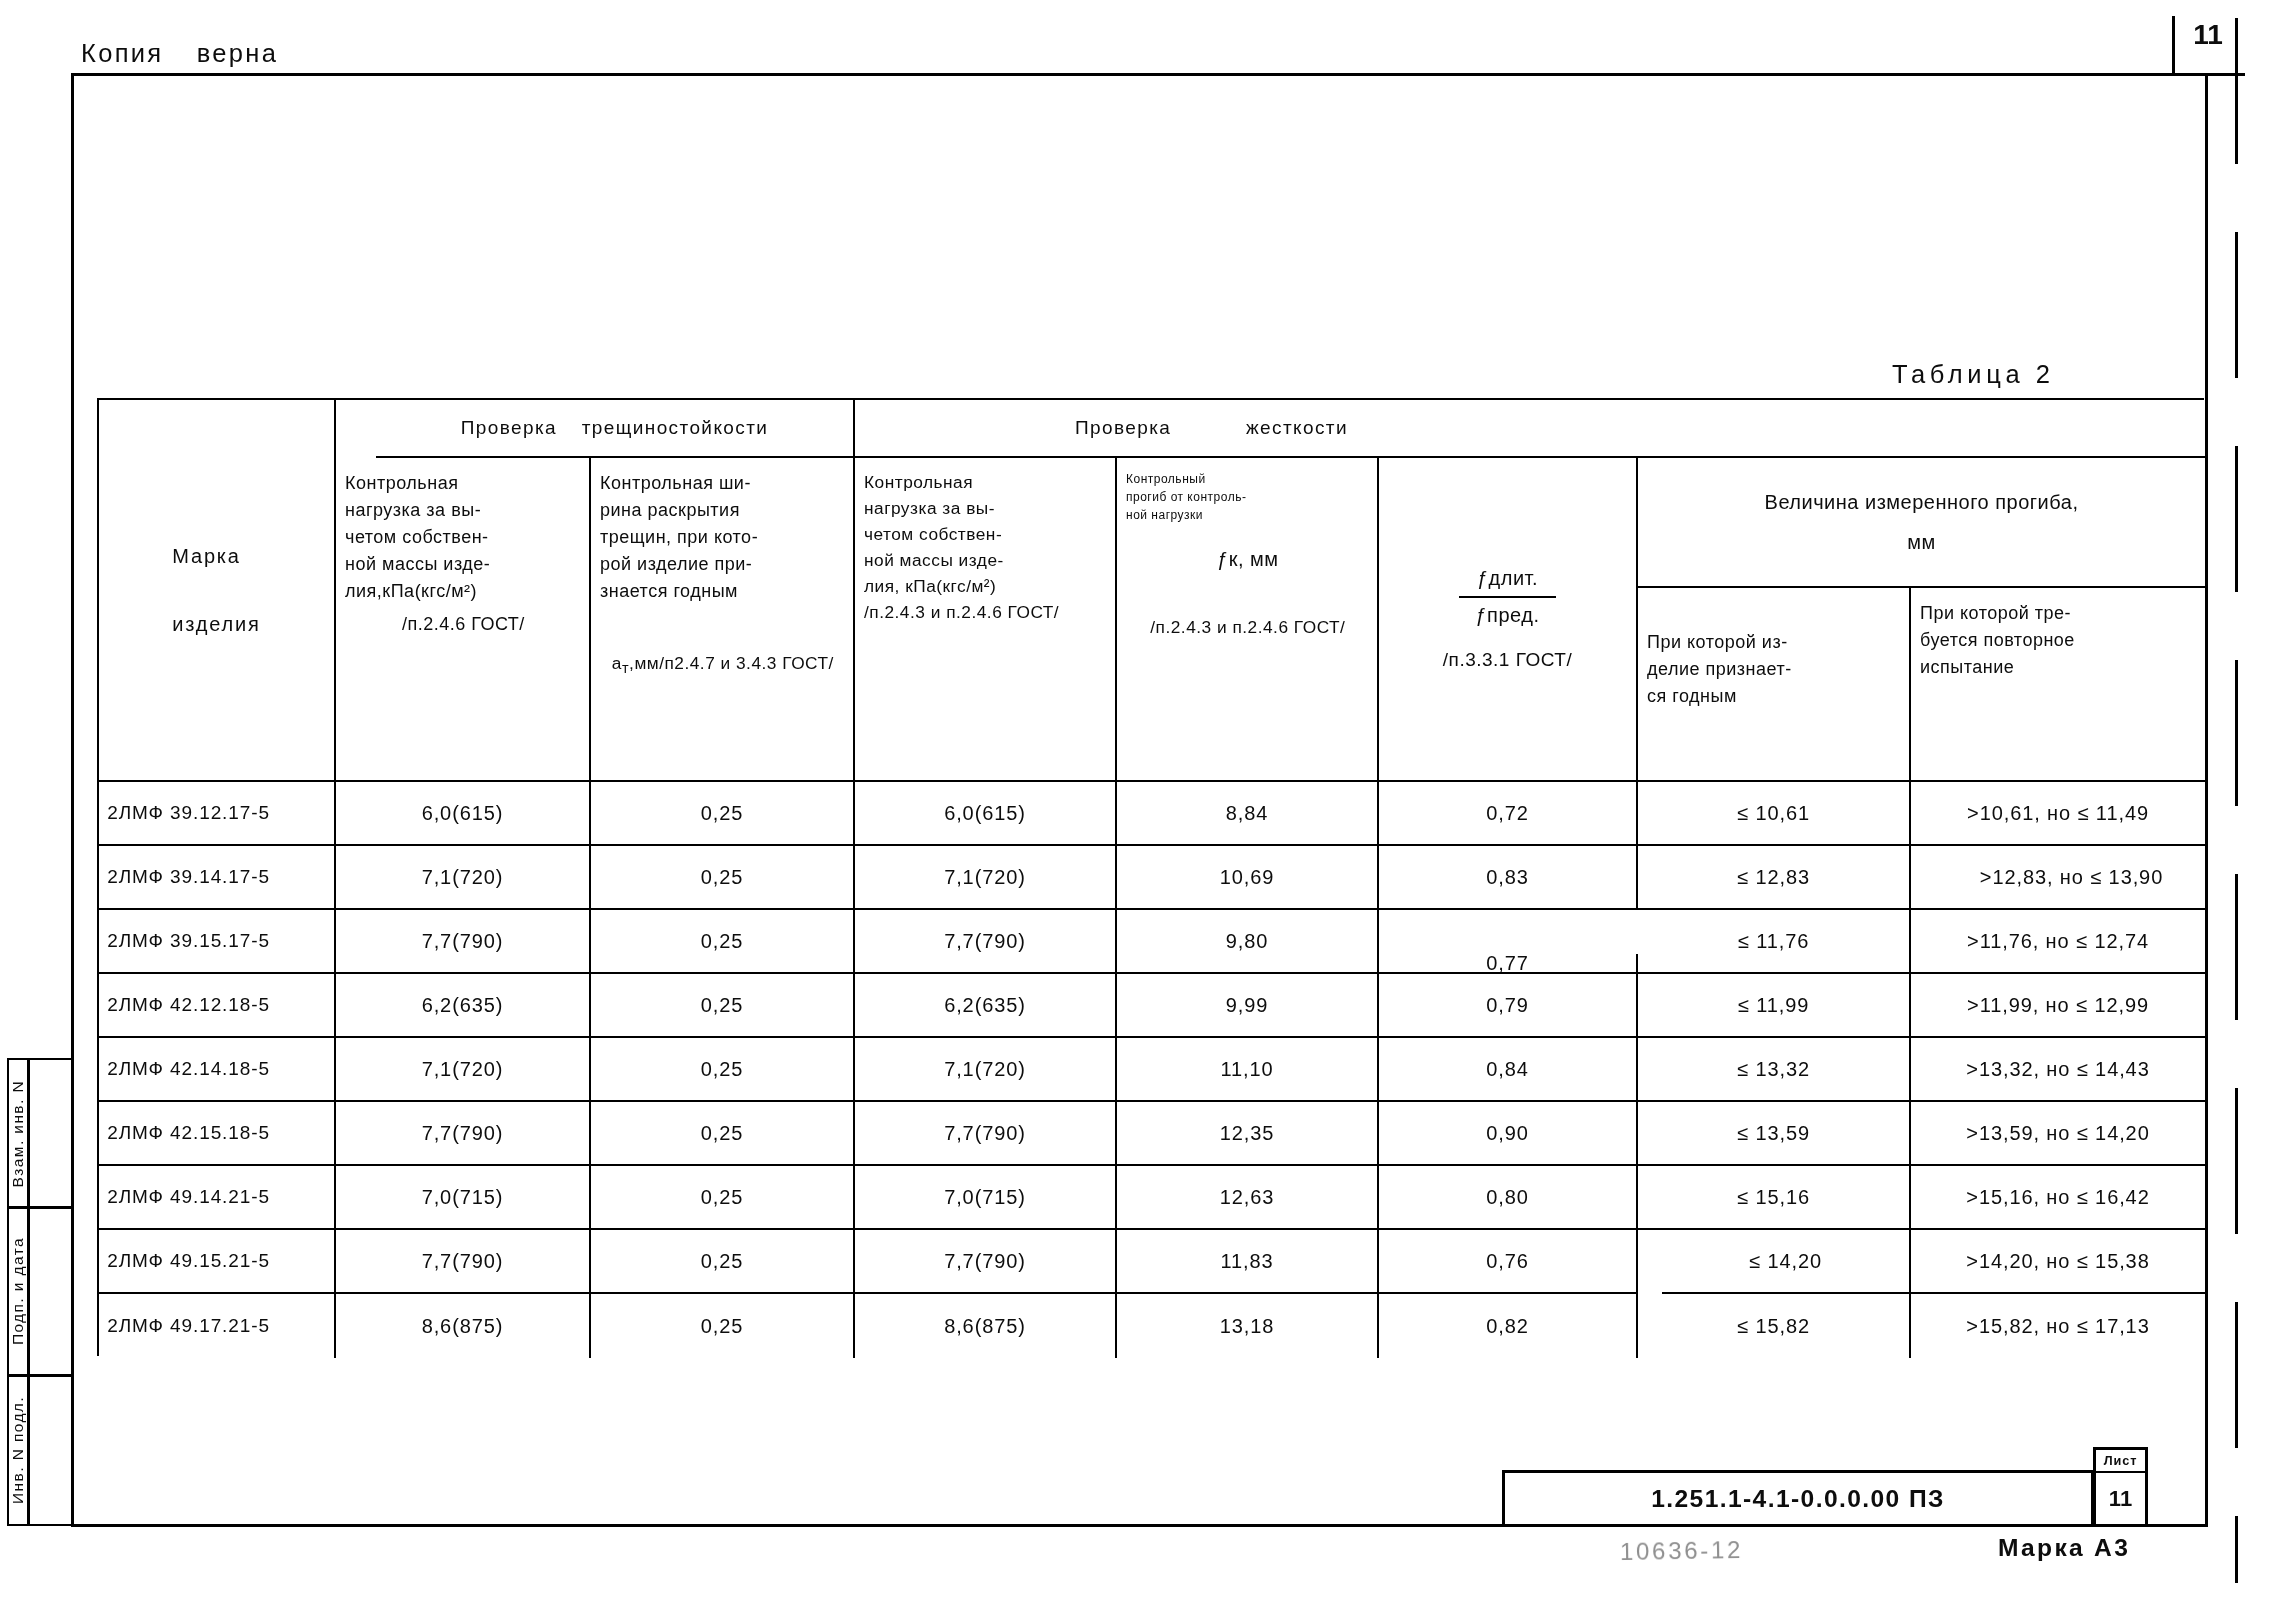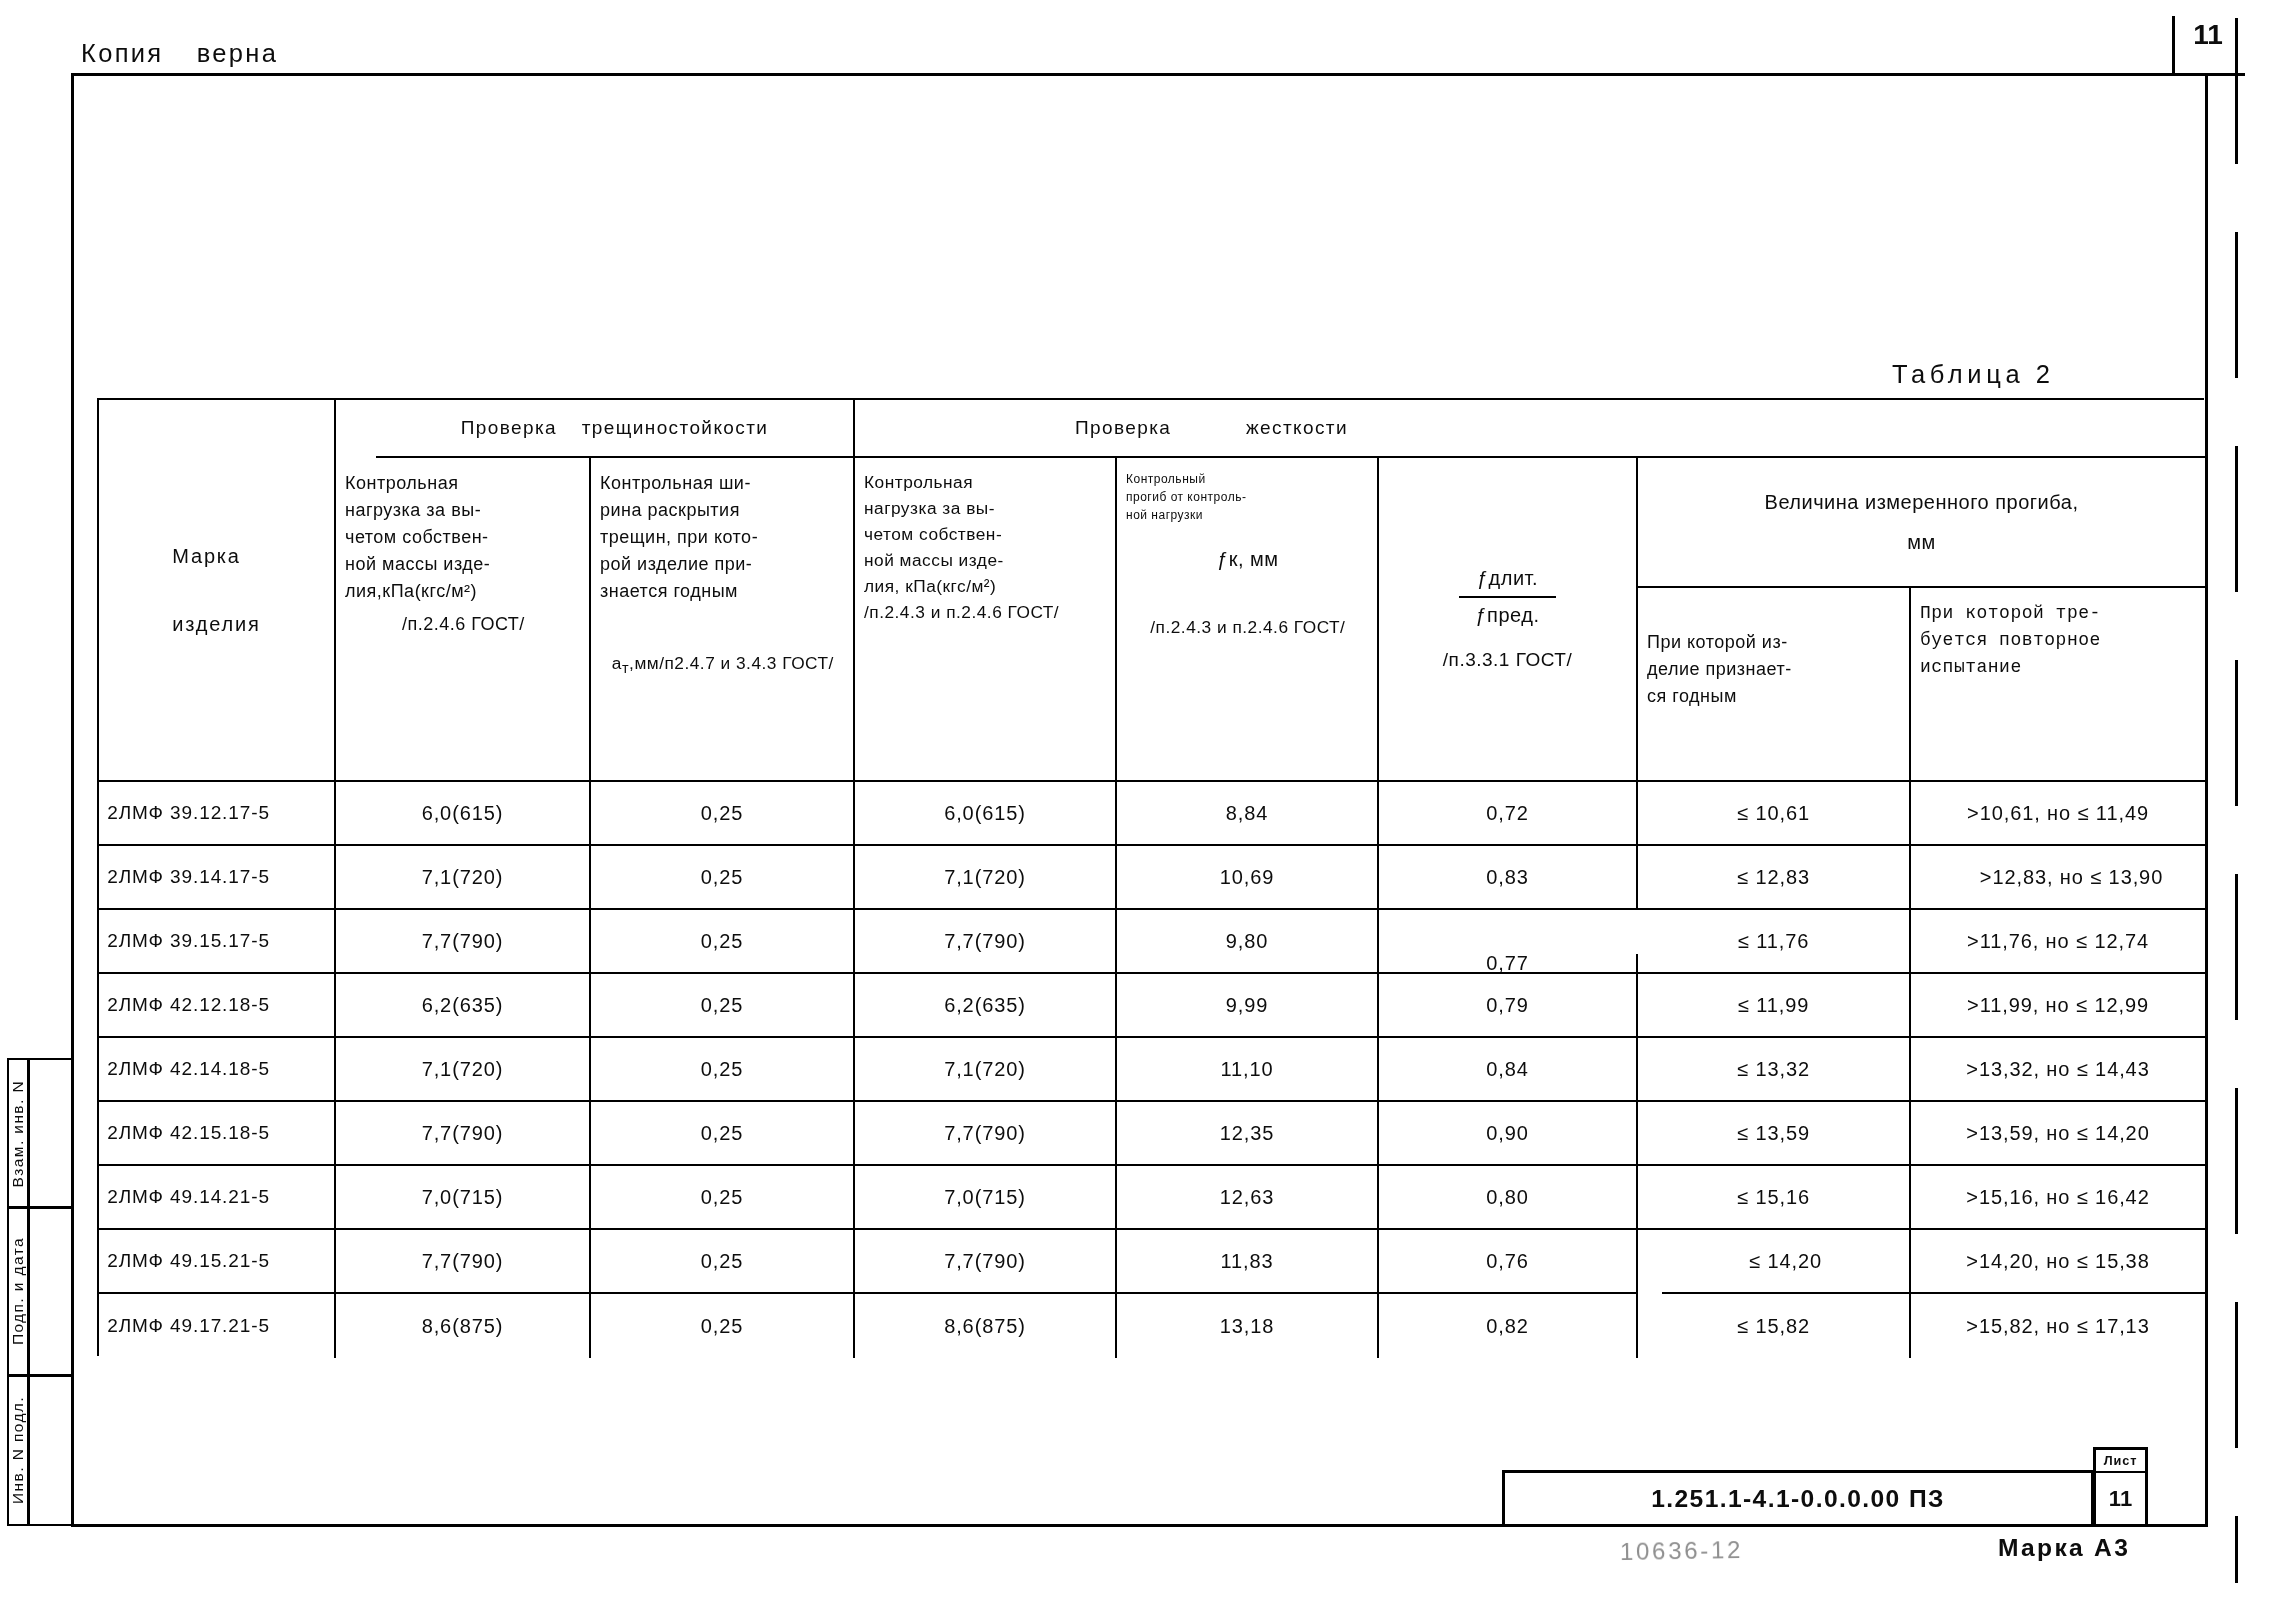"При которой тре-" div.cell { font-family: Liberation Mono, monospace -> none }
